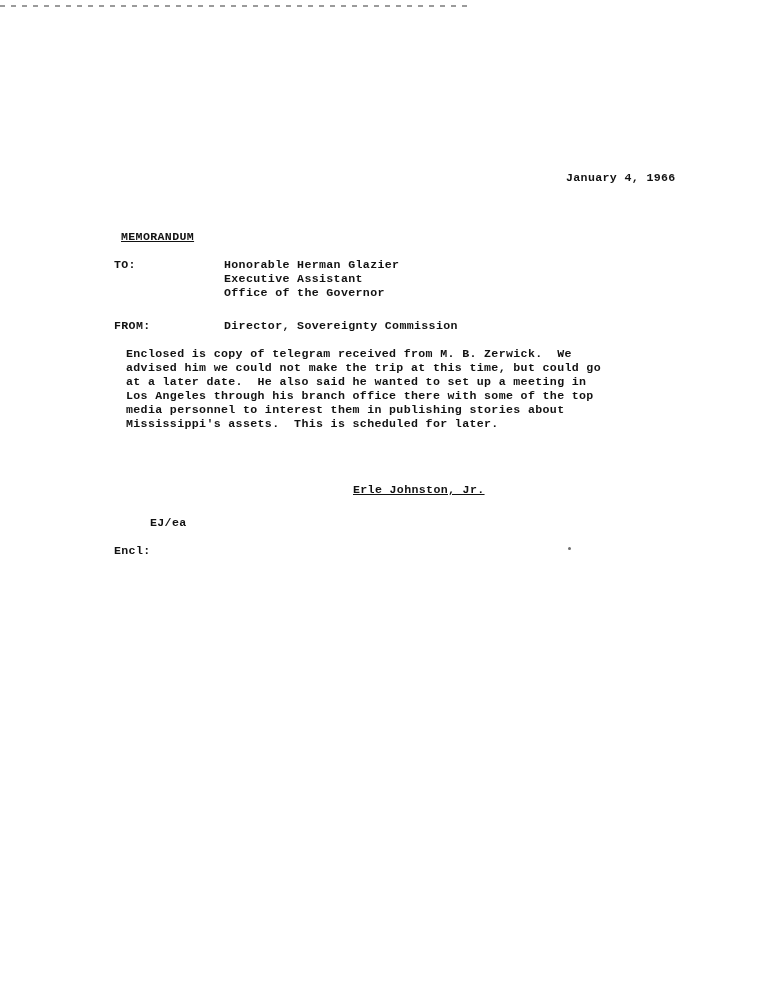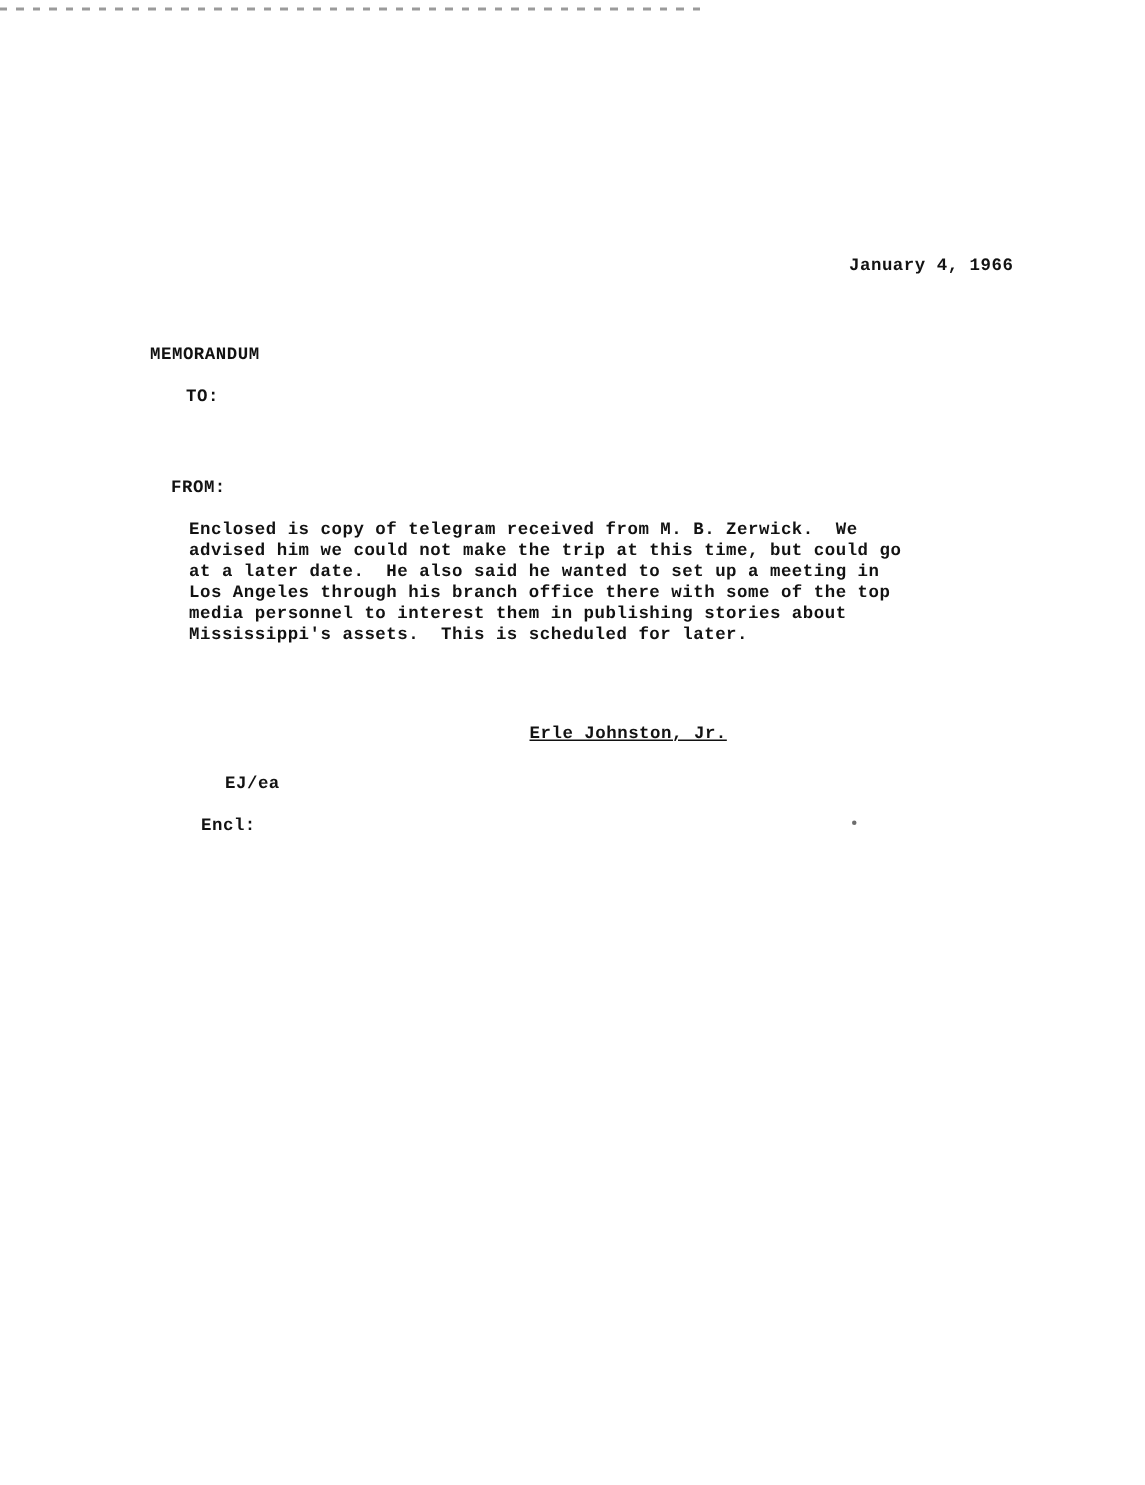"MEMORANDUM" .memo-heading { left: 100px -> 121px; text-decoration: none -> underline }
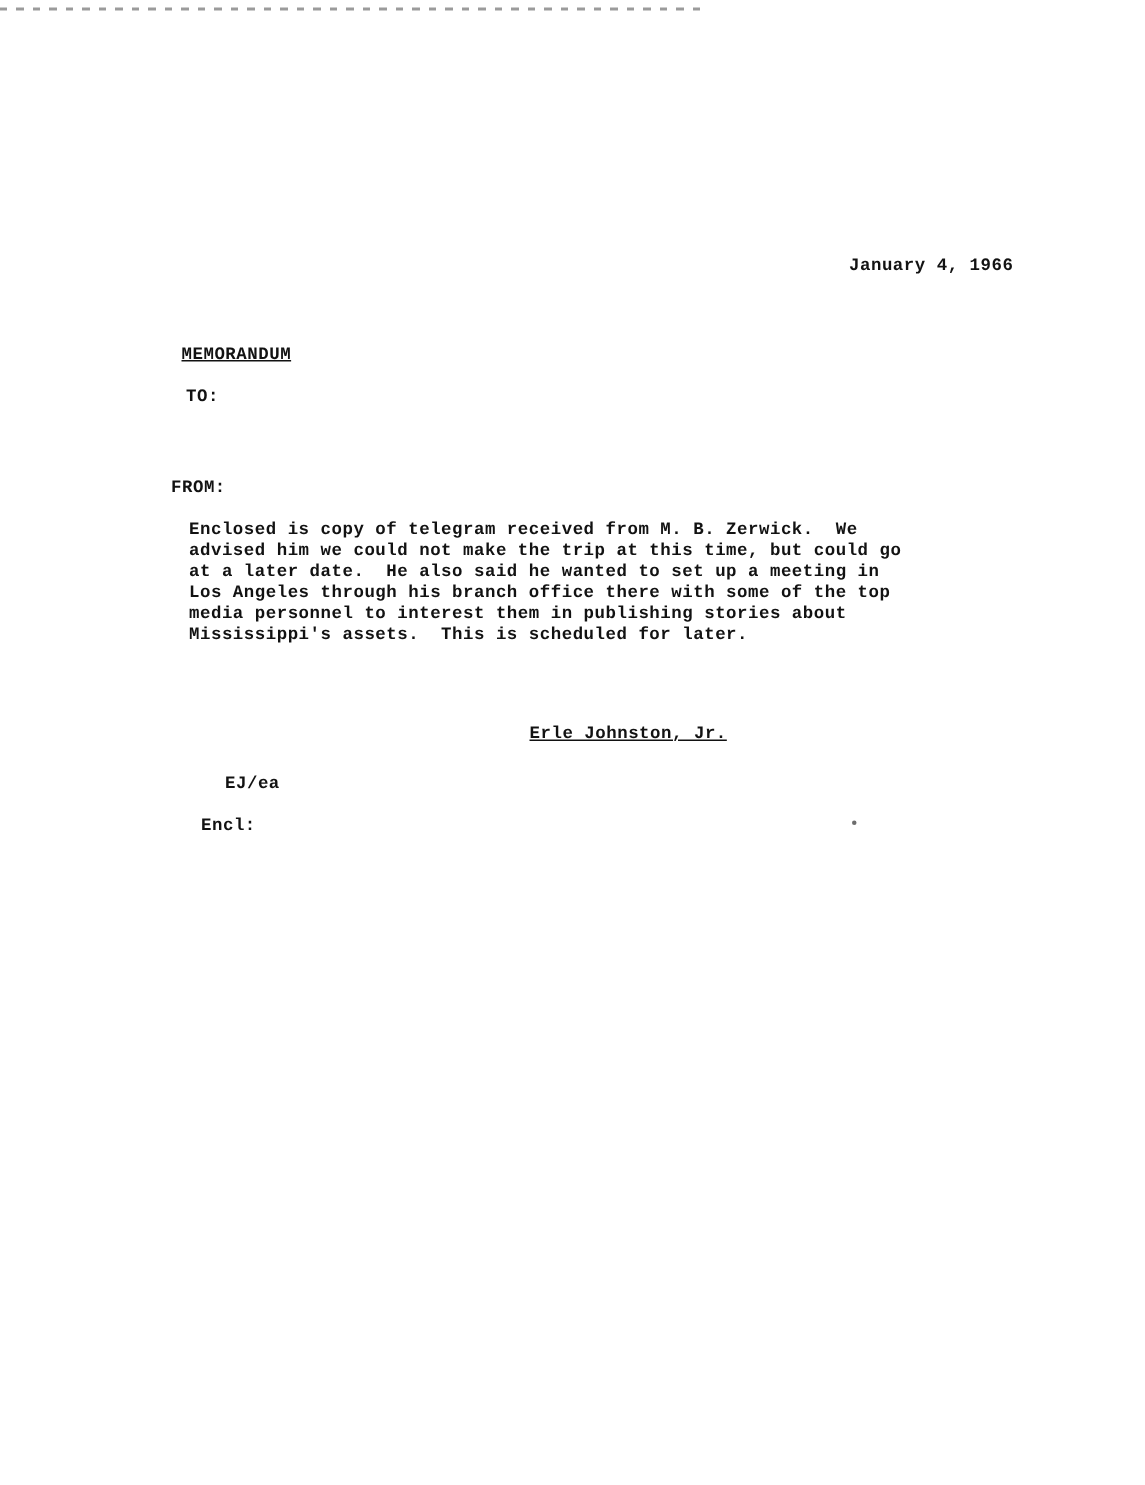"TO:" .field-label-to { left: 124px -> 114px }
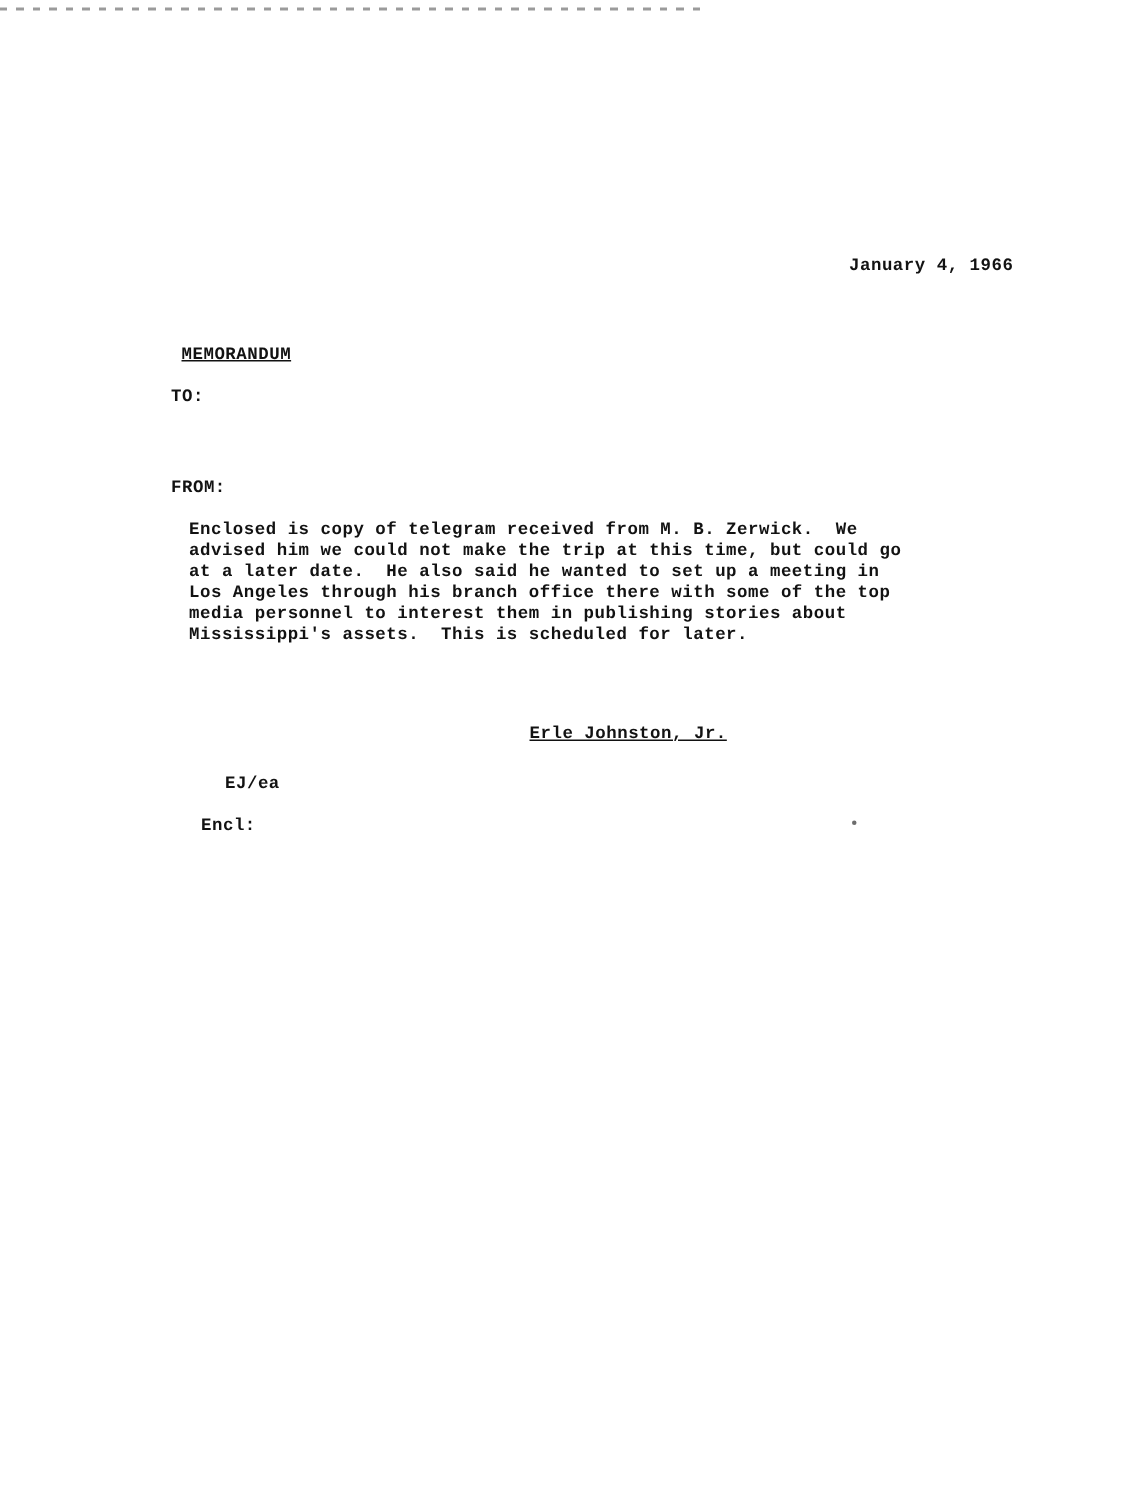"Honorable Herman Glazier" div.typed { html: none -> <div>Honorable Herman Glazier Executive Assistant Office of the Governor</div> }
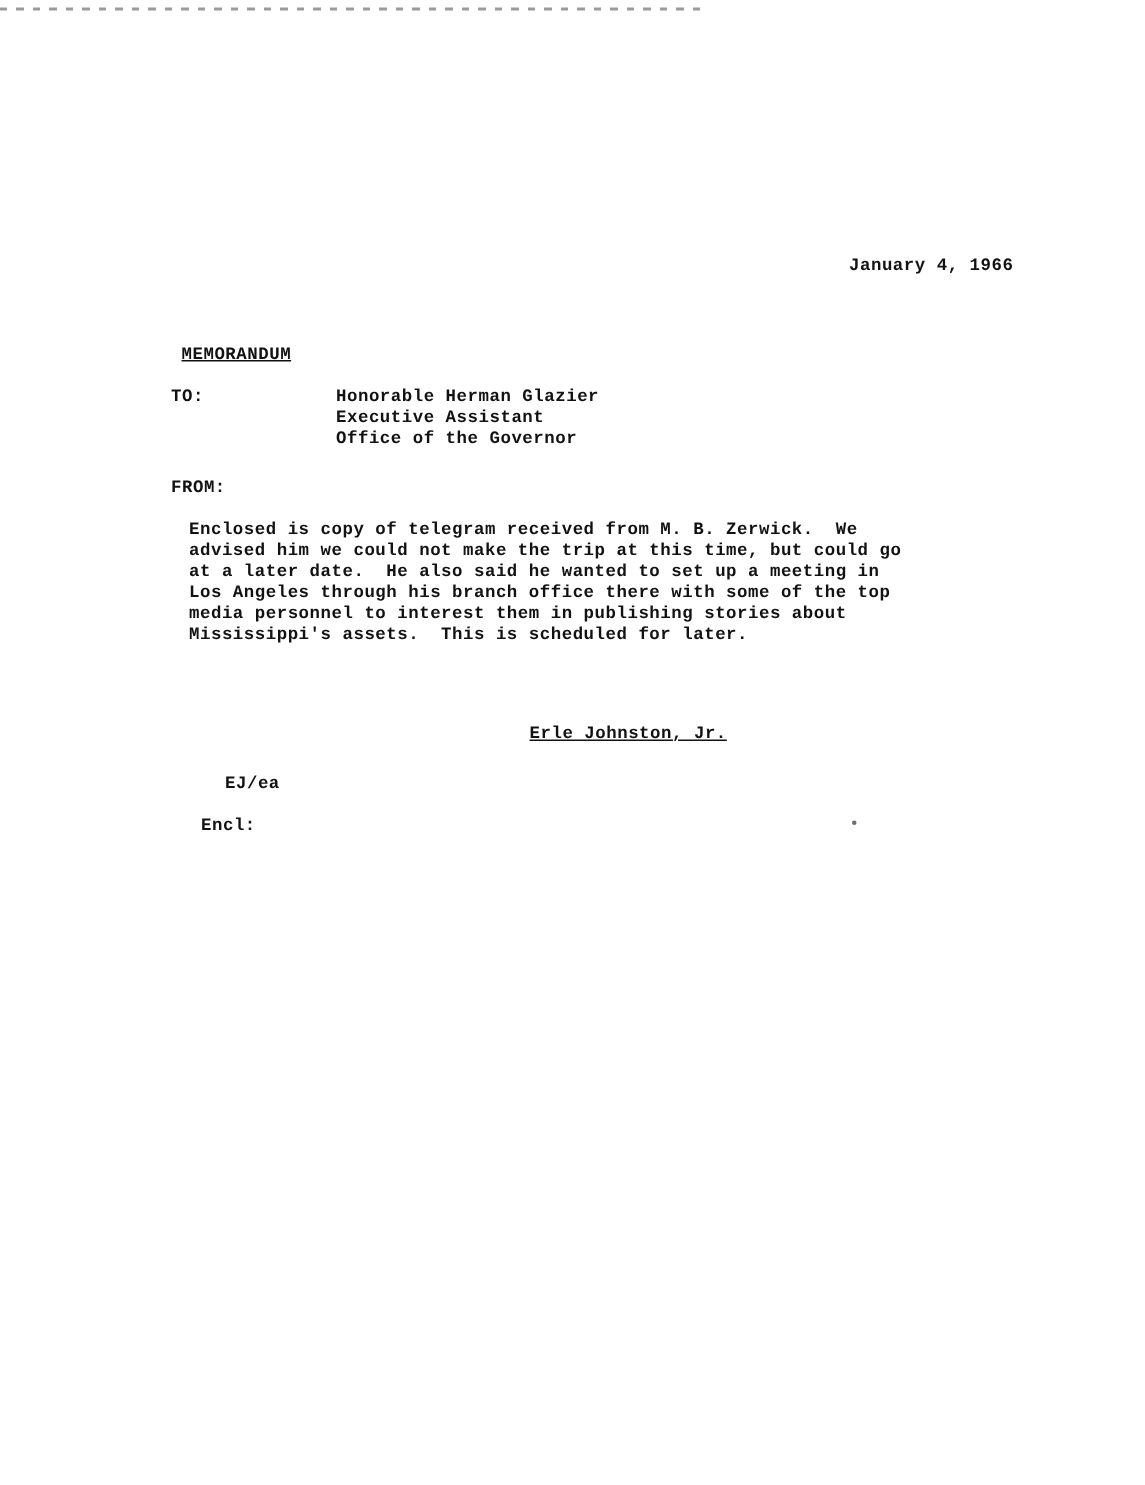"Director, Sovereignty Commission" div.typed { html: none -> <div>Director, Sovereignty Commission</div> }
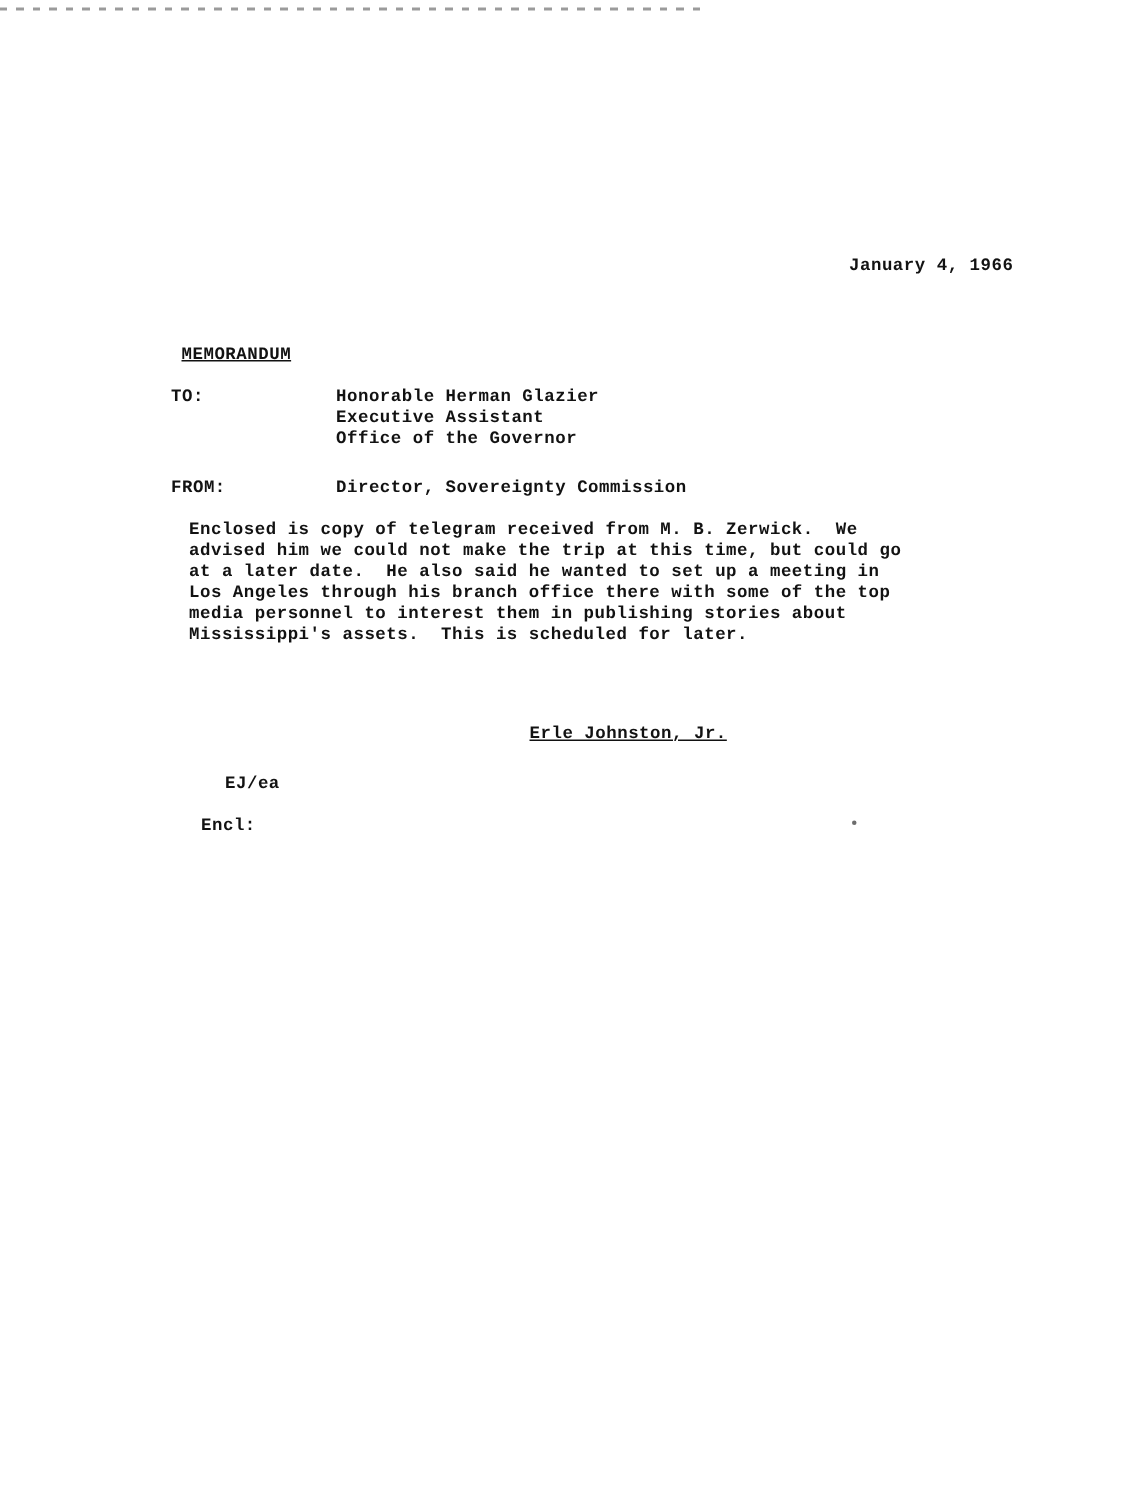"Encl:" .enclosure-line { margin-left: 20px -> none }
